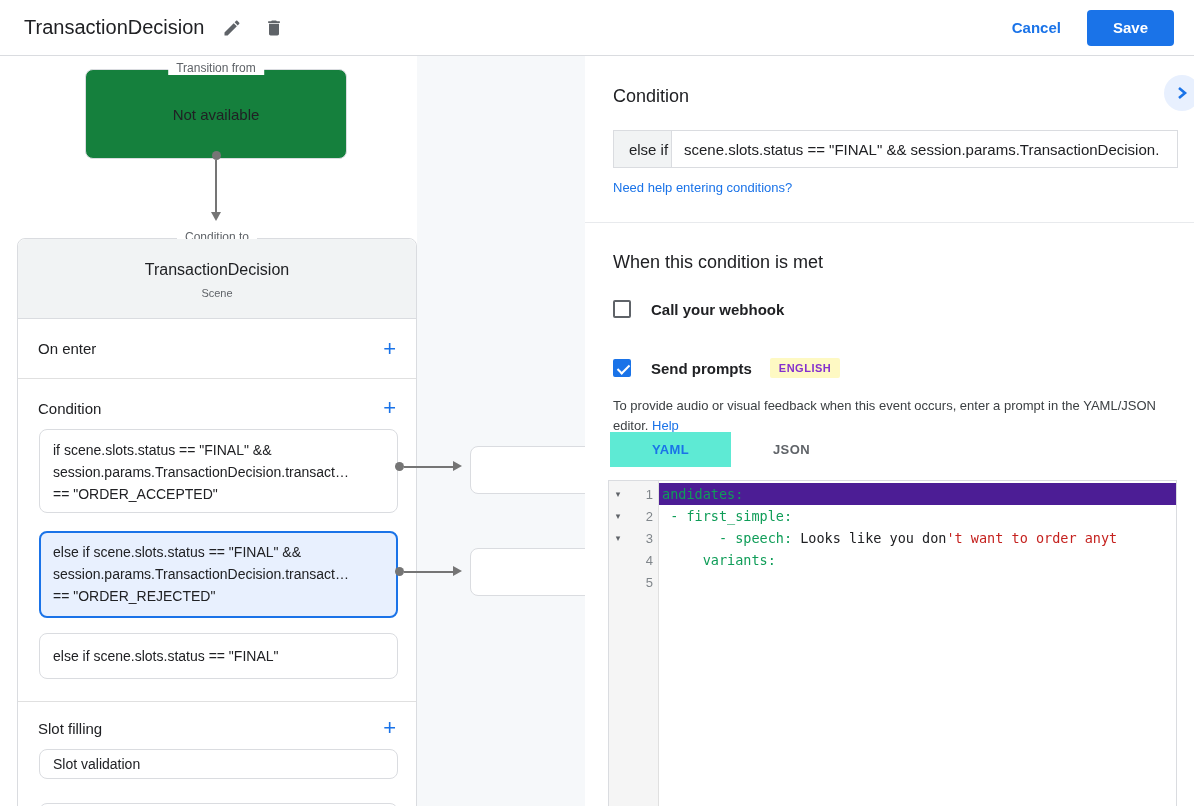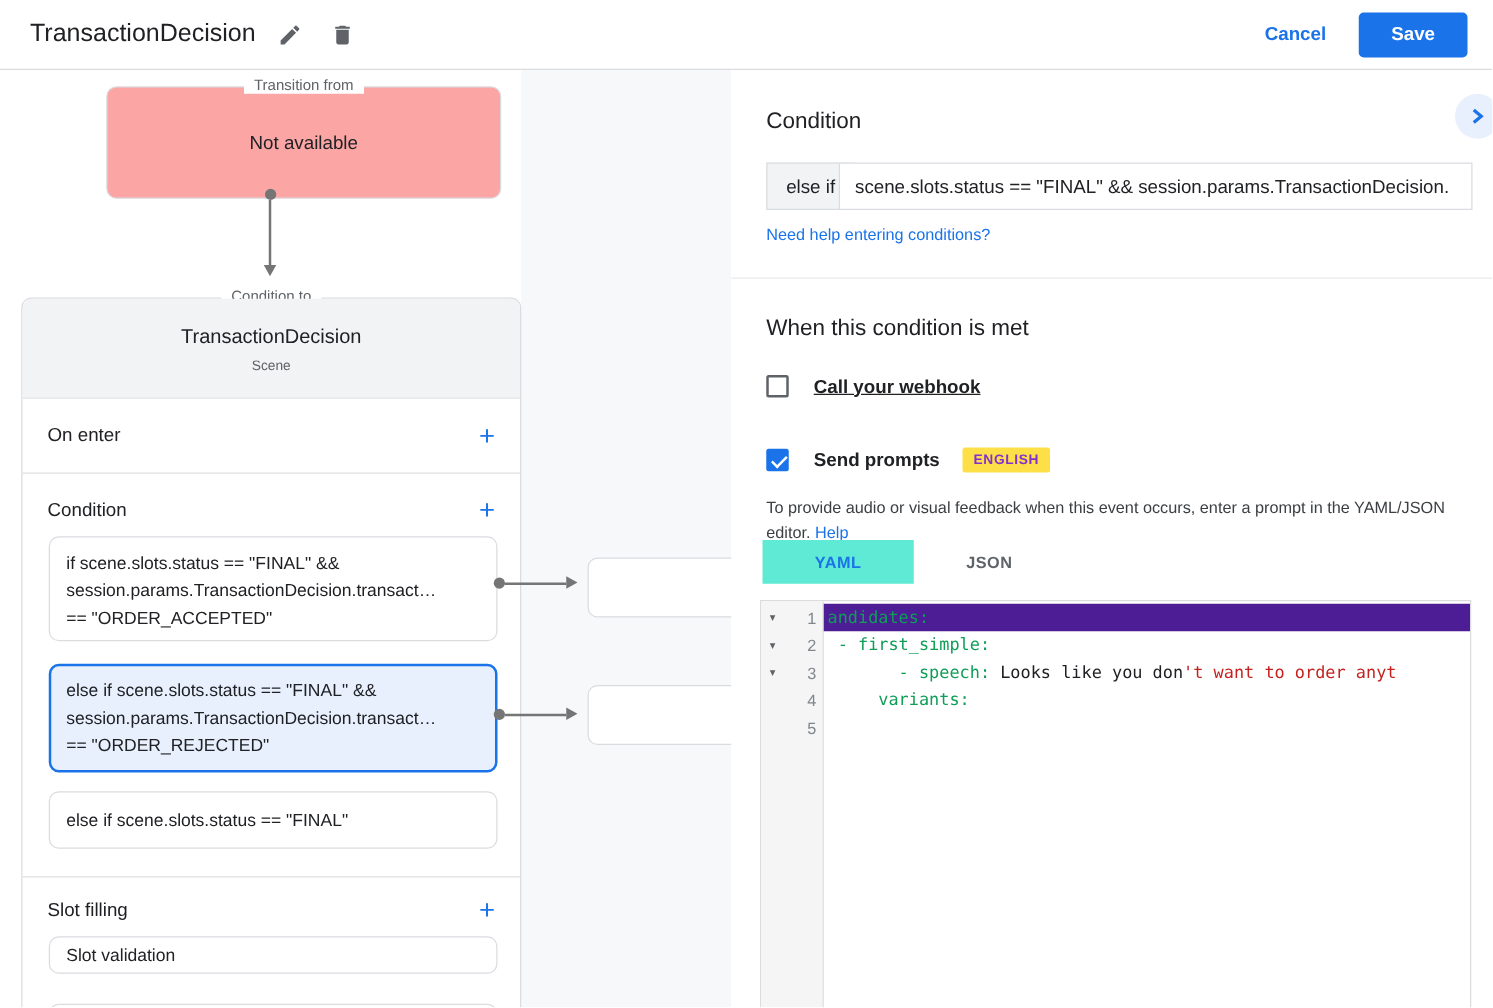"Transition from" .tfrom-box { background: #fca5a5 -> #15803d; width: 316px -> 262px }
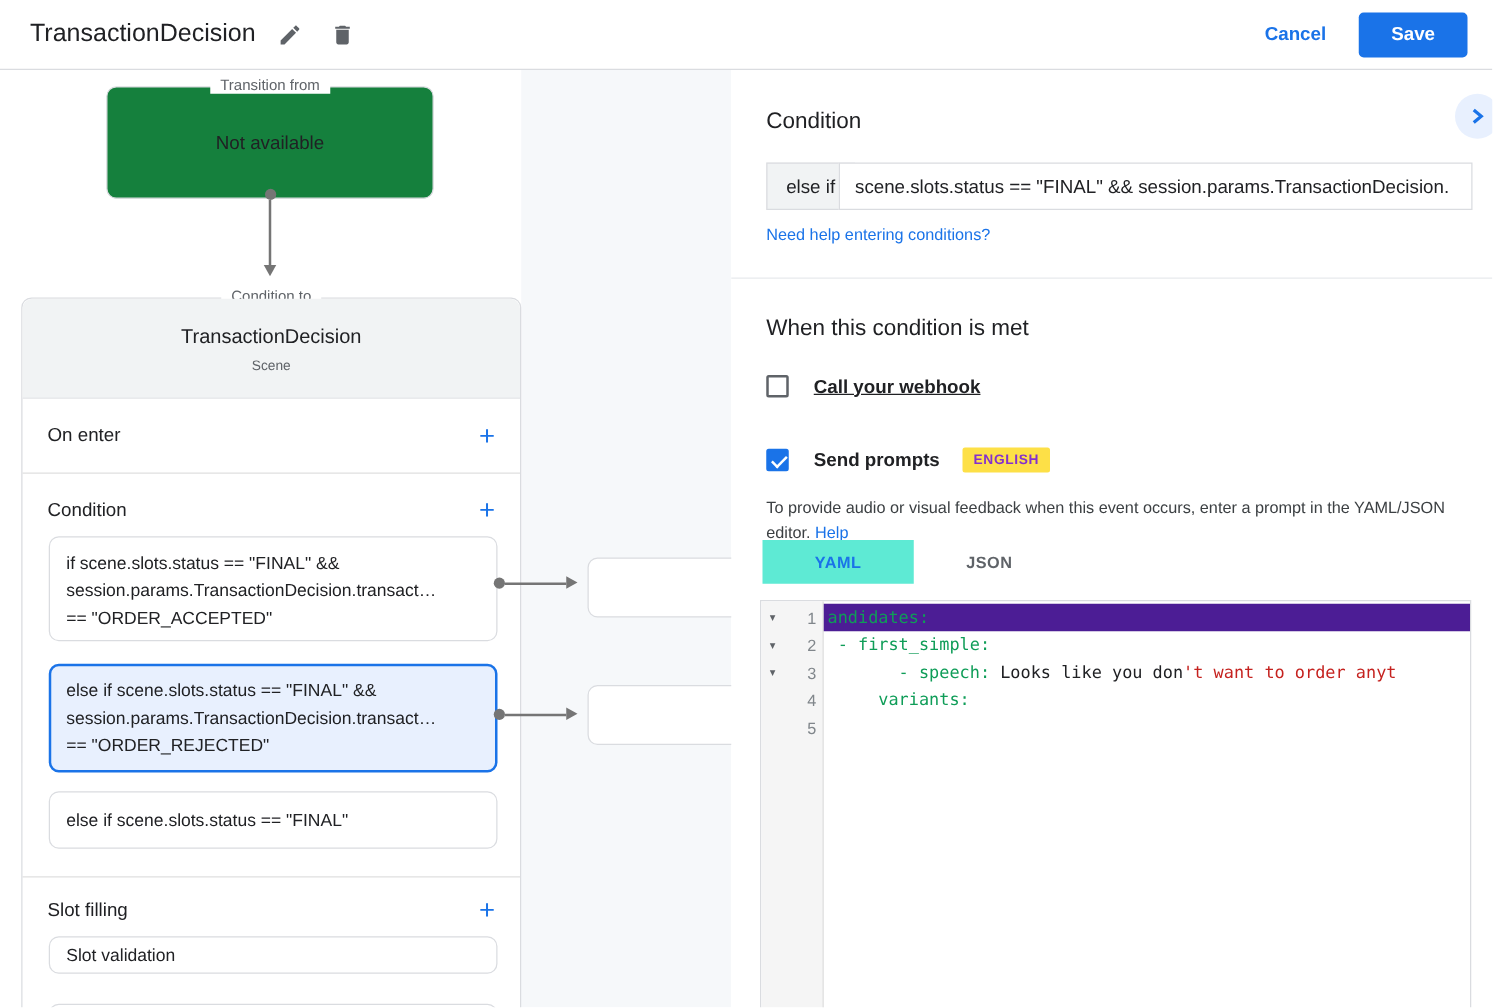"Call your webhook" div.check-row { text-decoration: underline -> none }
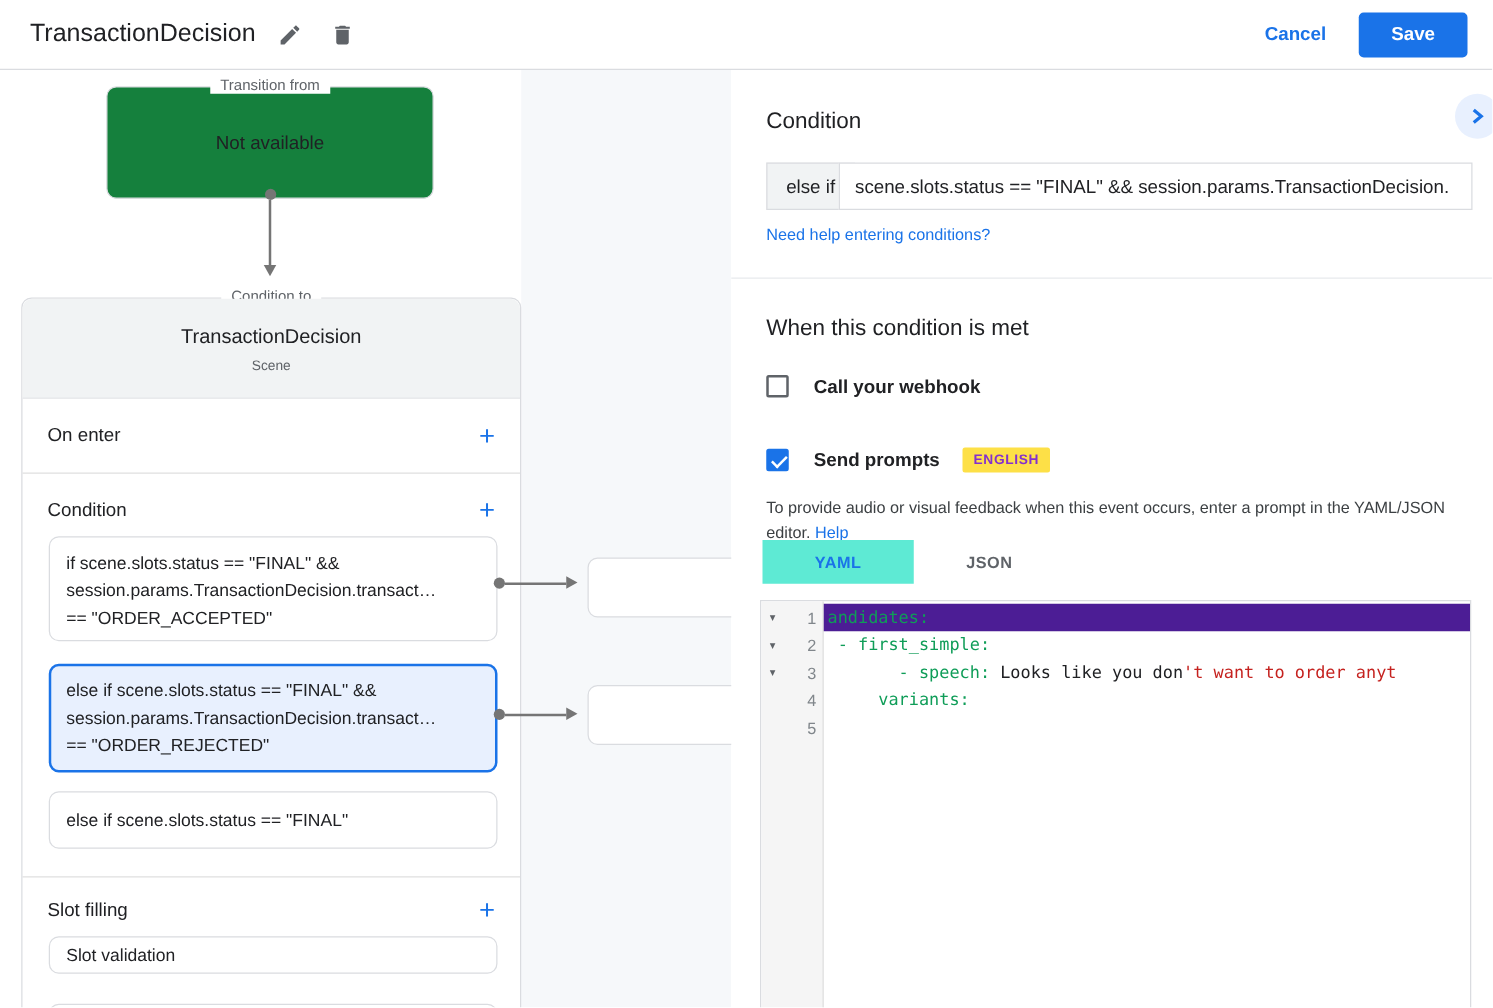"ENGLISH" .lang-badge { background: #fde047 -> #fef9c3 }
